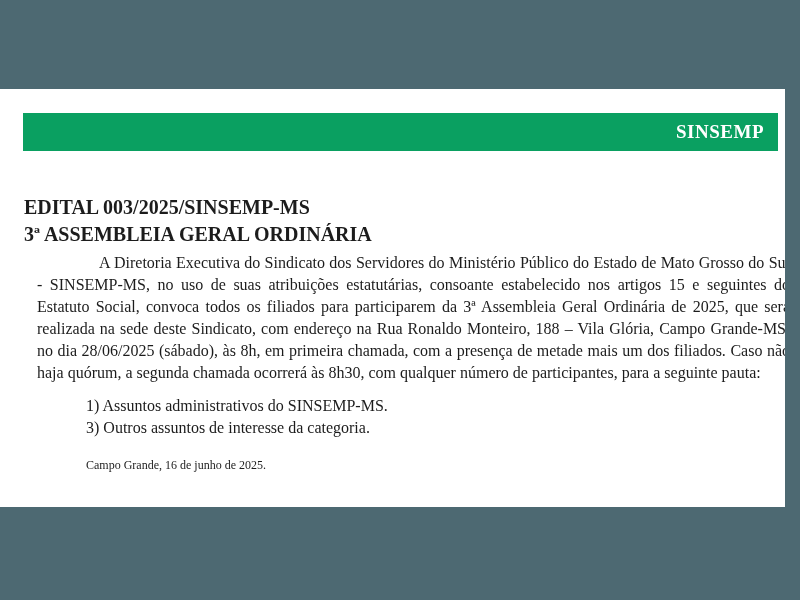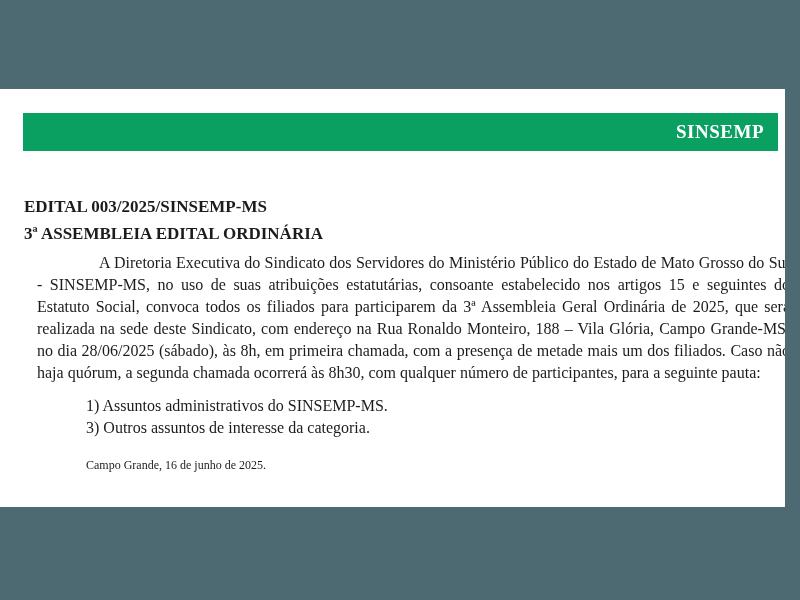"EDITAL 003/2025/SINSEMP-MS" .doc-title { font-size: 17px -> 20px }
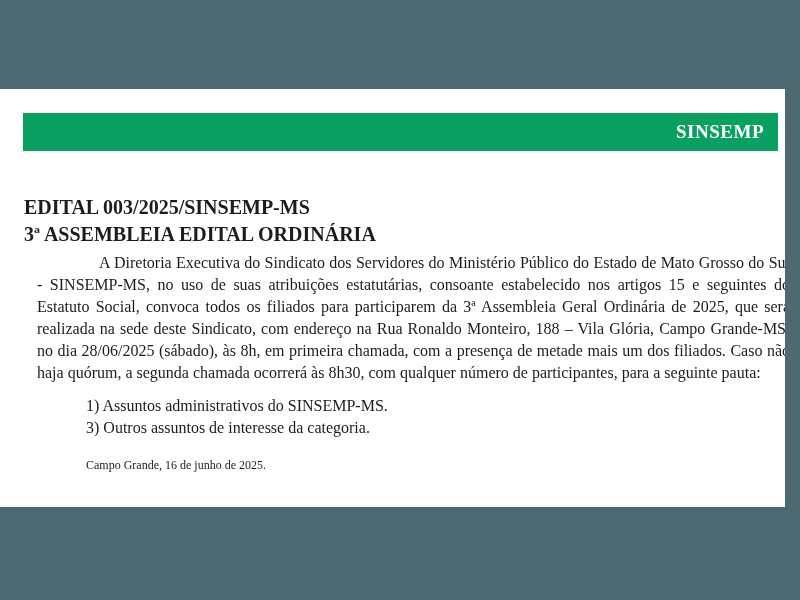"3ª ASSEMBLEIA EDITAL ORDINÁRIA" div.doc-title { text: EDITAL -> GERAL }
